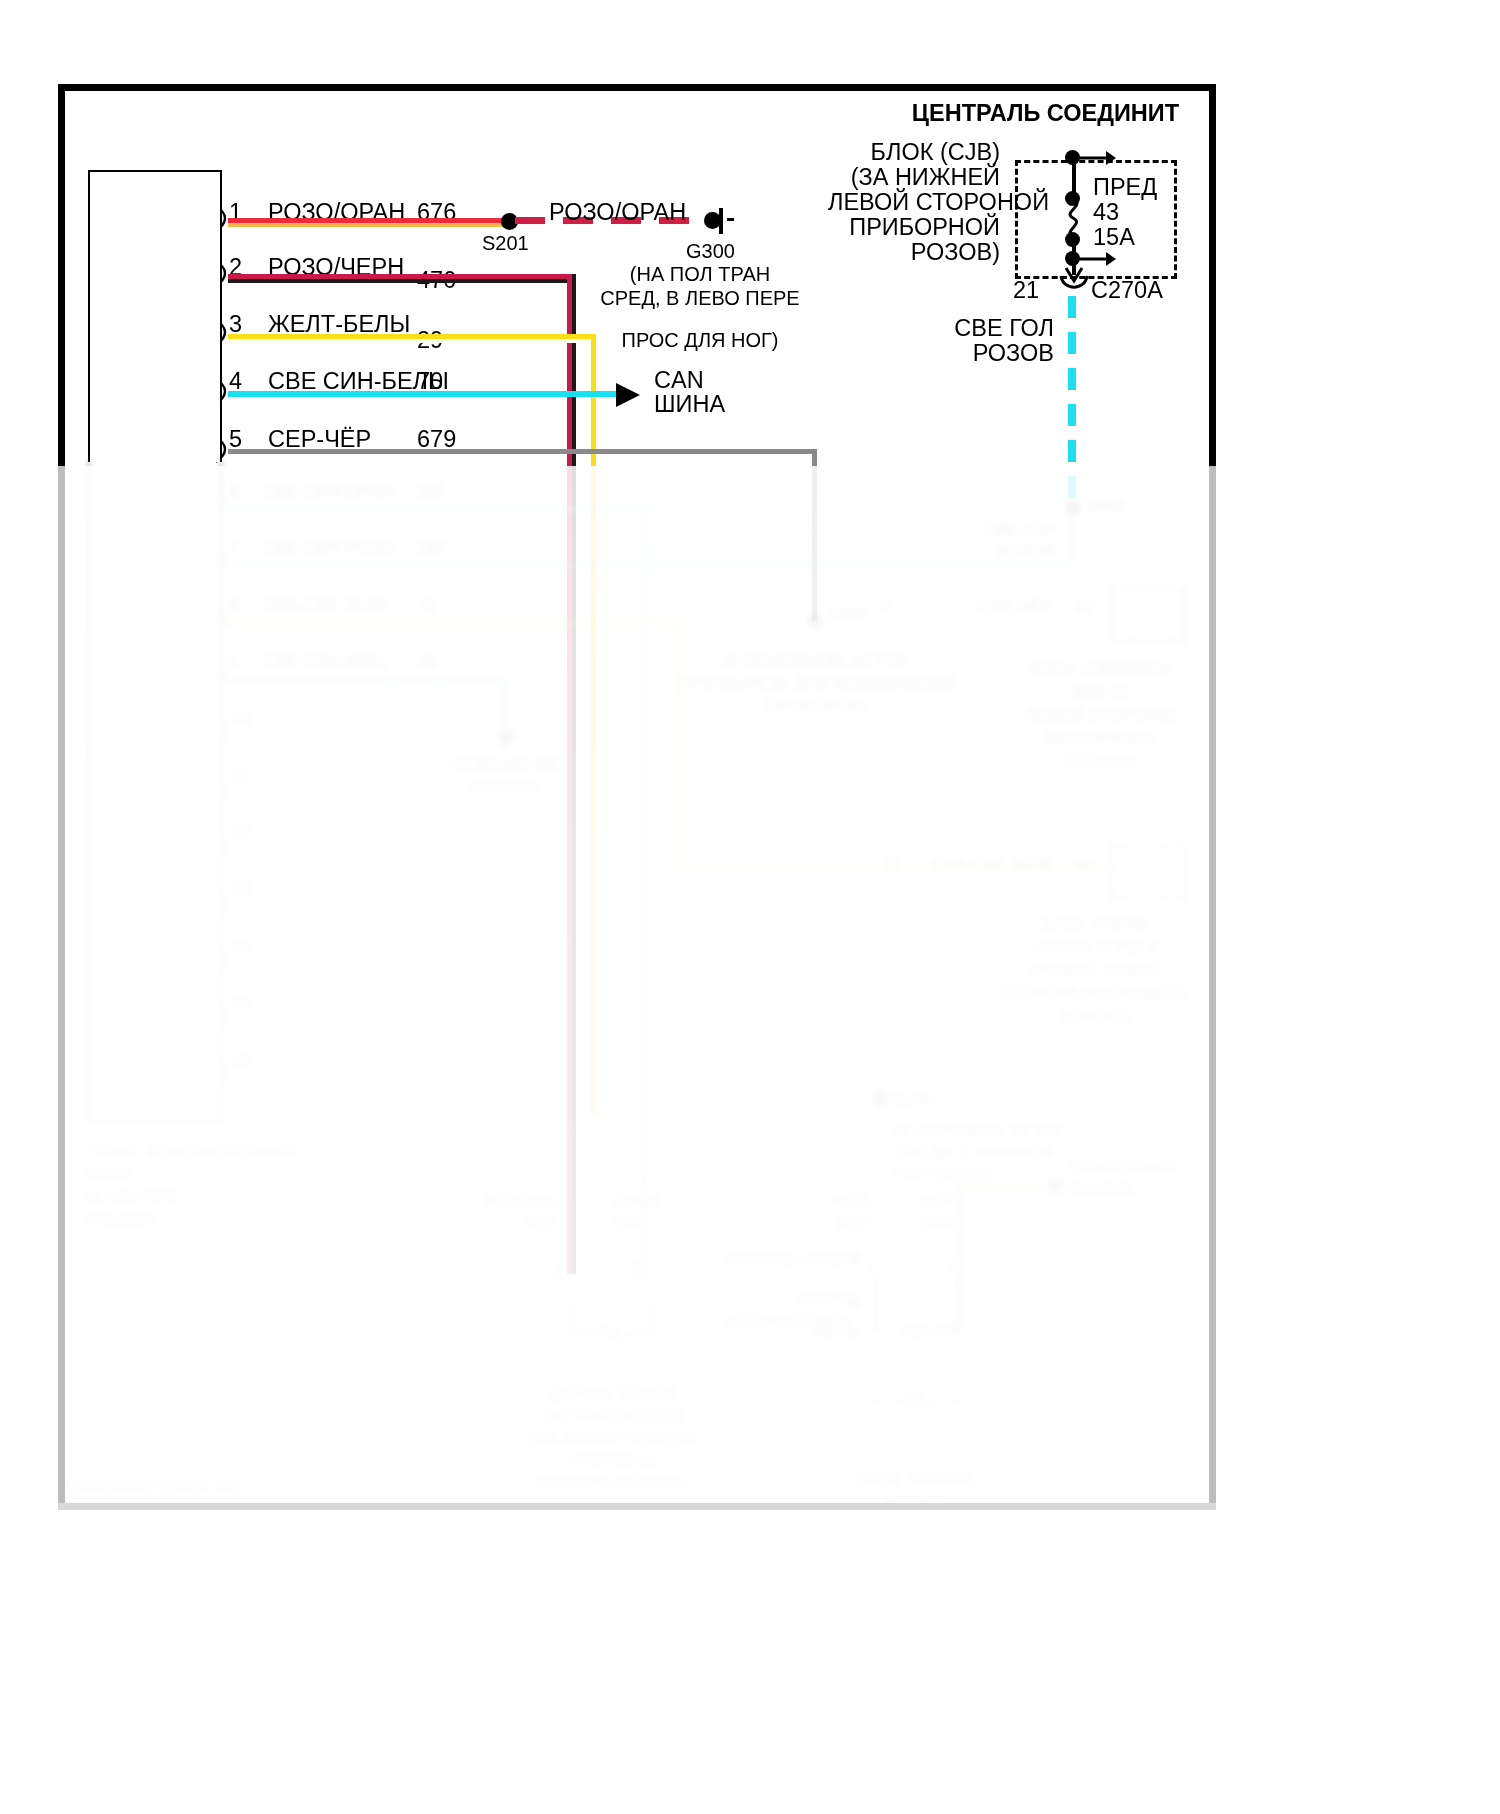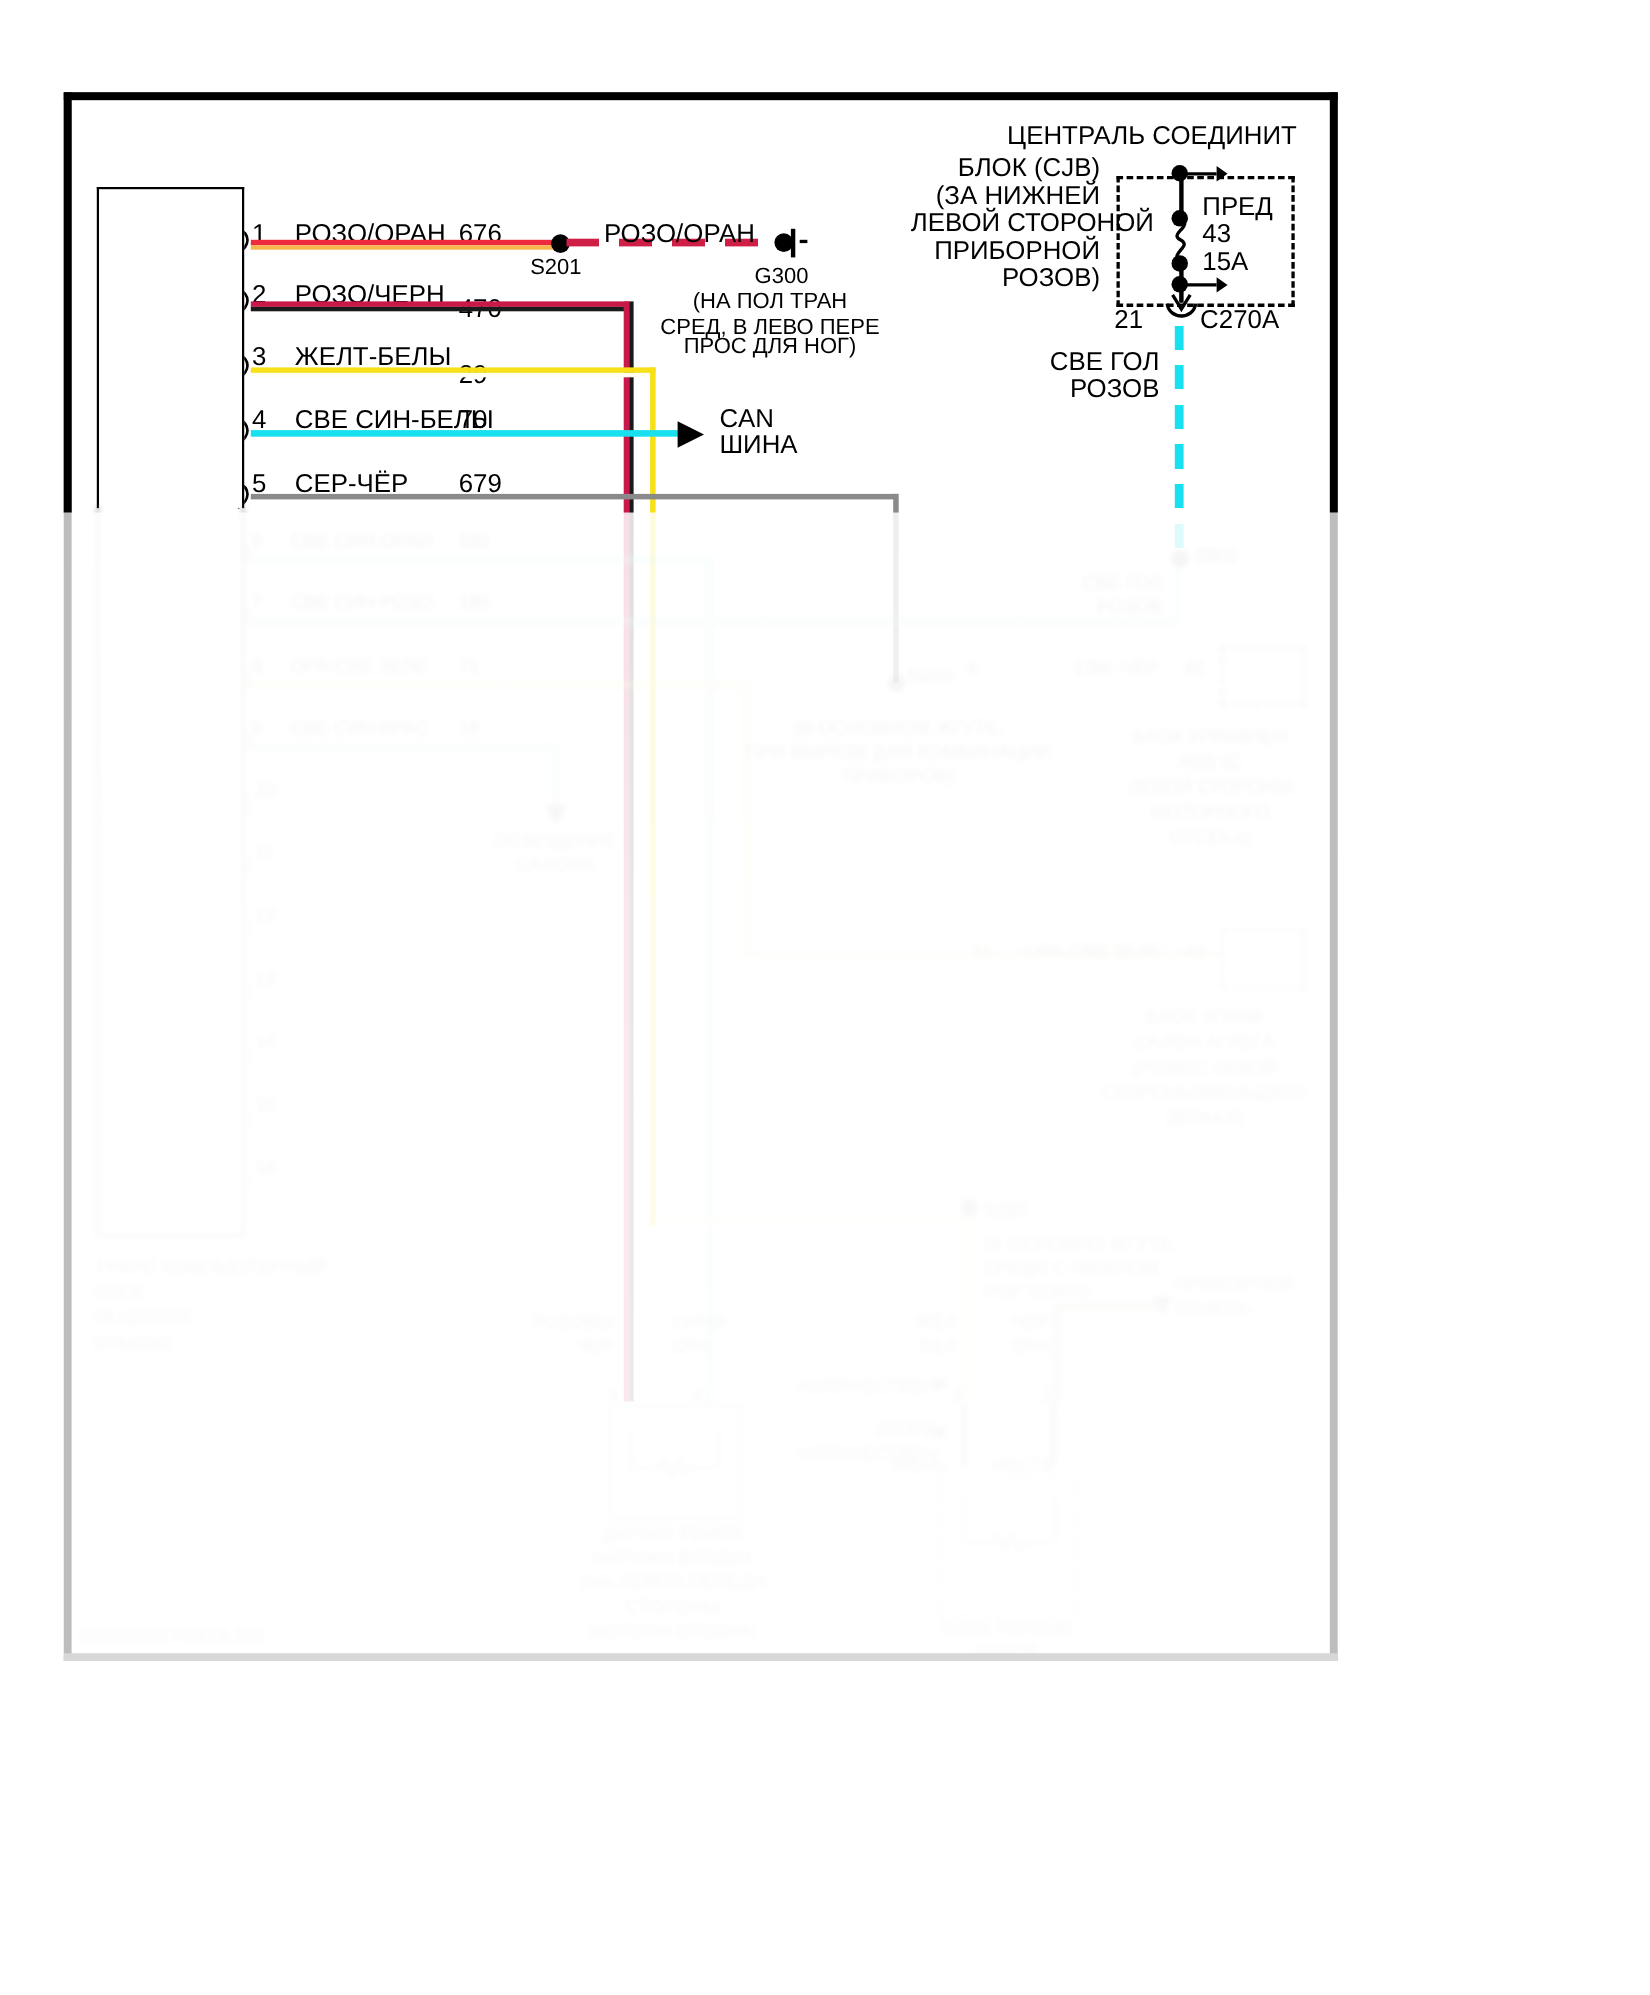"ЦЕНТРАЛЬ СОЕДИНИТ" div.txt { font-weight: none -> bold; top: 110px -> 100px }
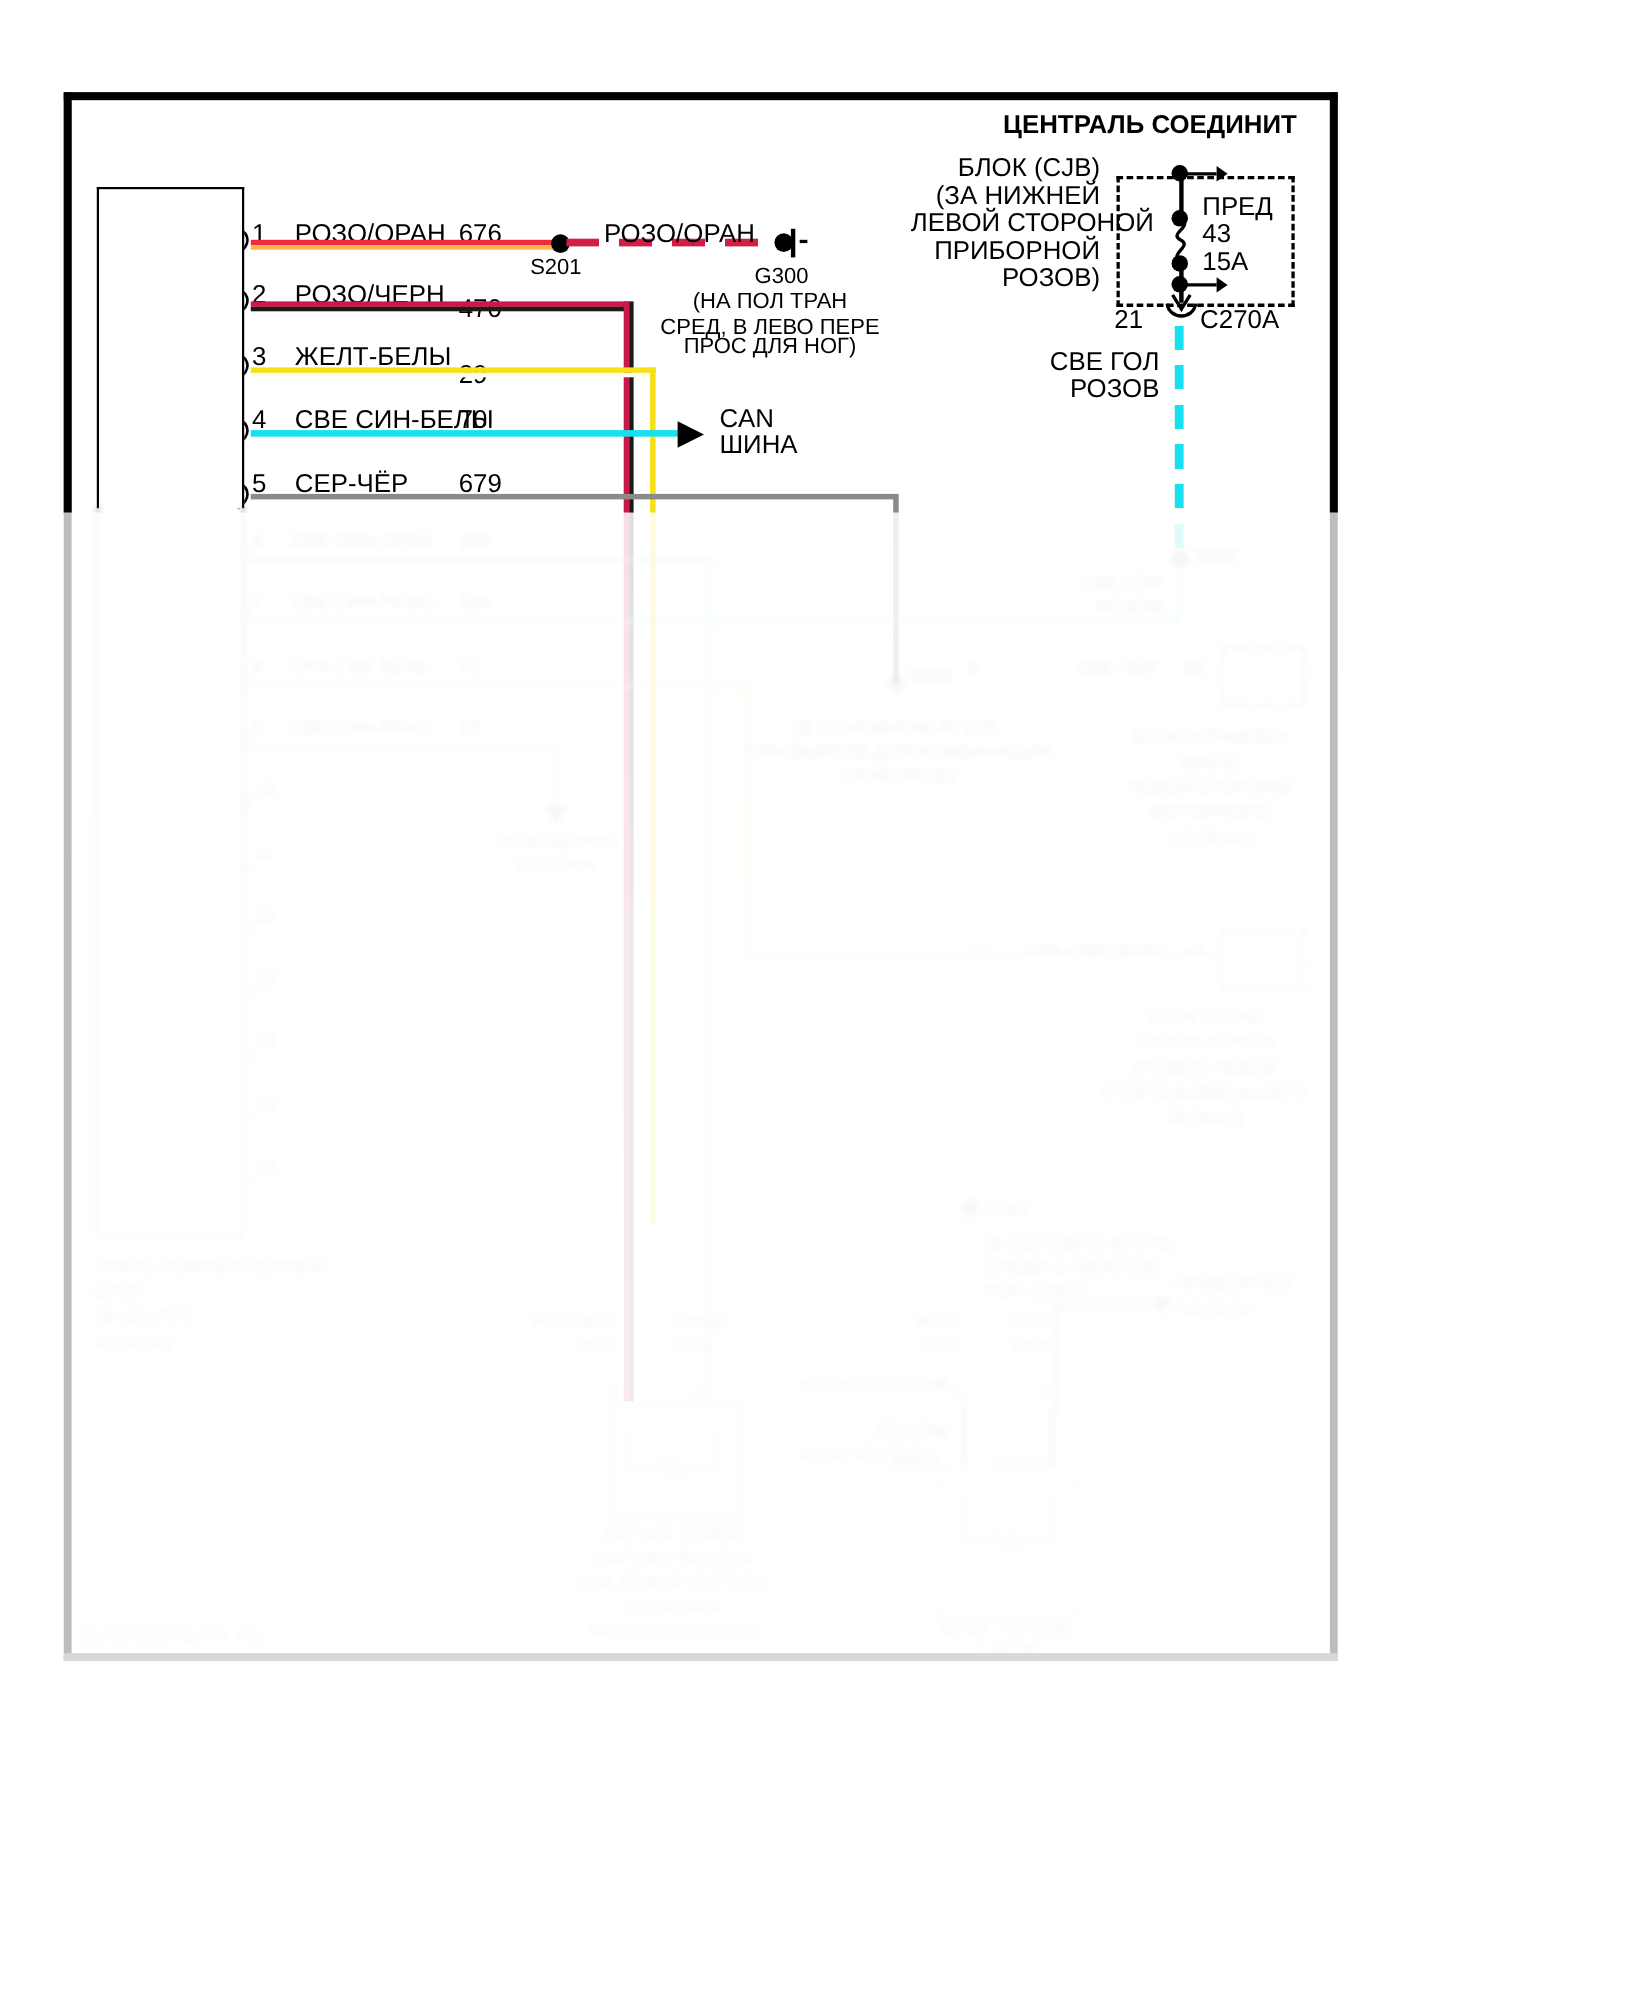"ПРОС ДЛЯ НОГ)" div.txt { top: 304px -> 329px }
